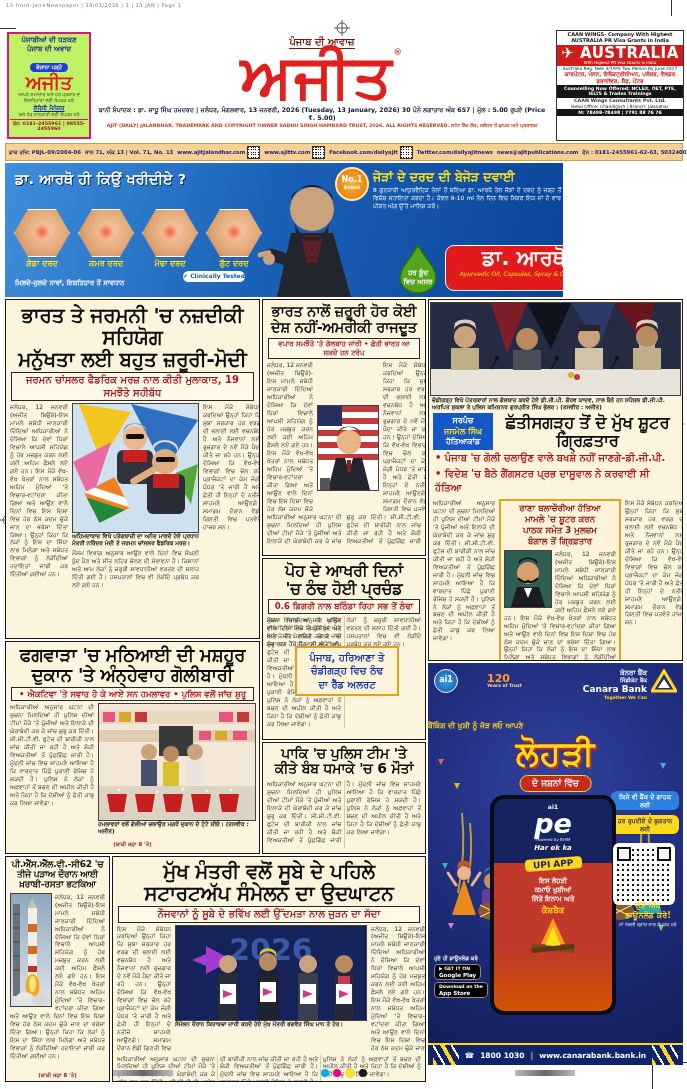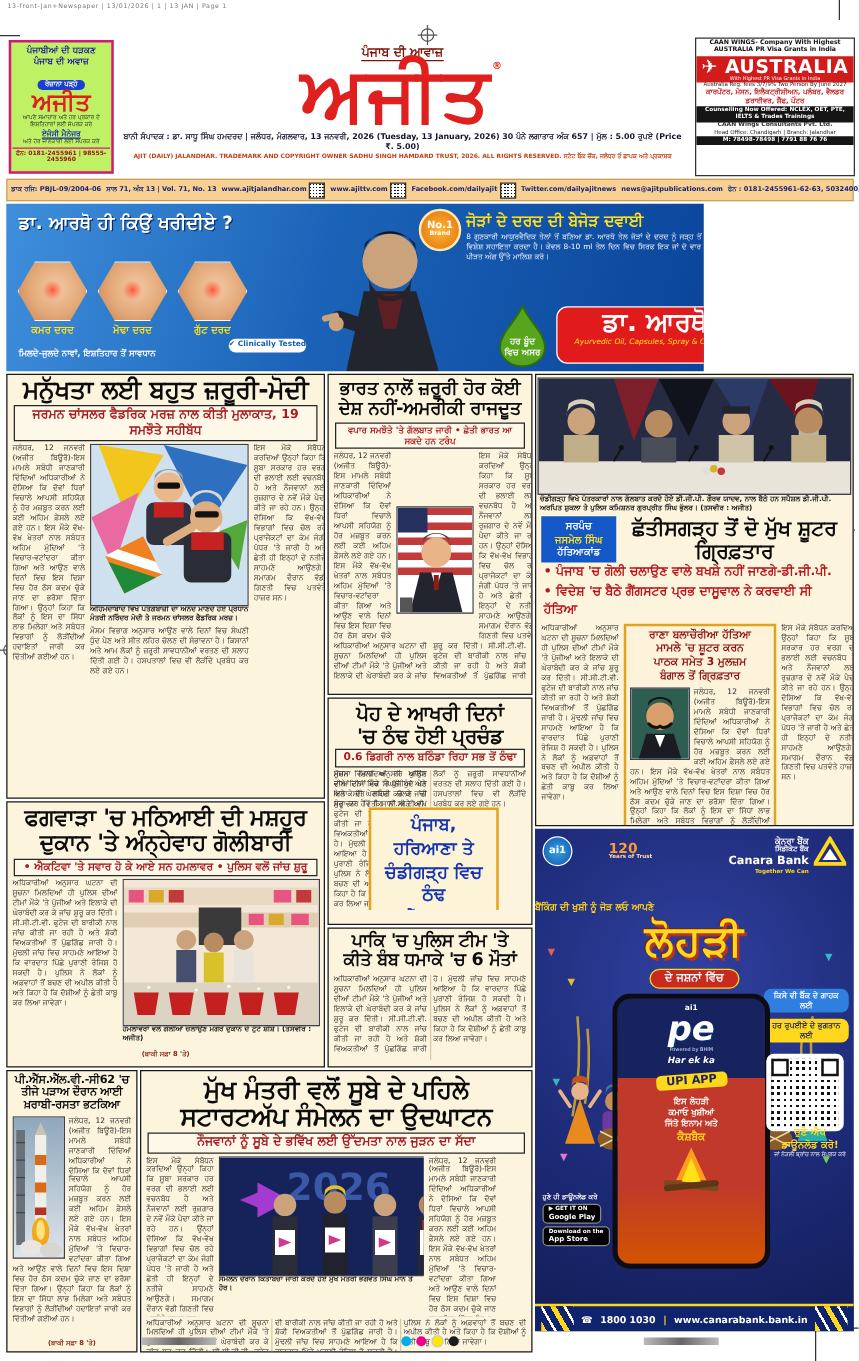"ਗੋਡਾ ਦਰਦ" div.hexcell { html: none -> <div> <div></div> <div>ਗੋਡਾ ਦਰਦ</div> </div> }
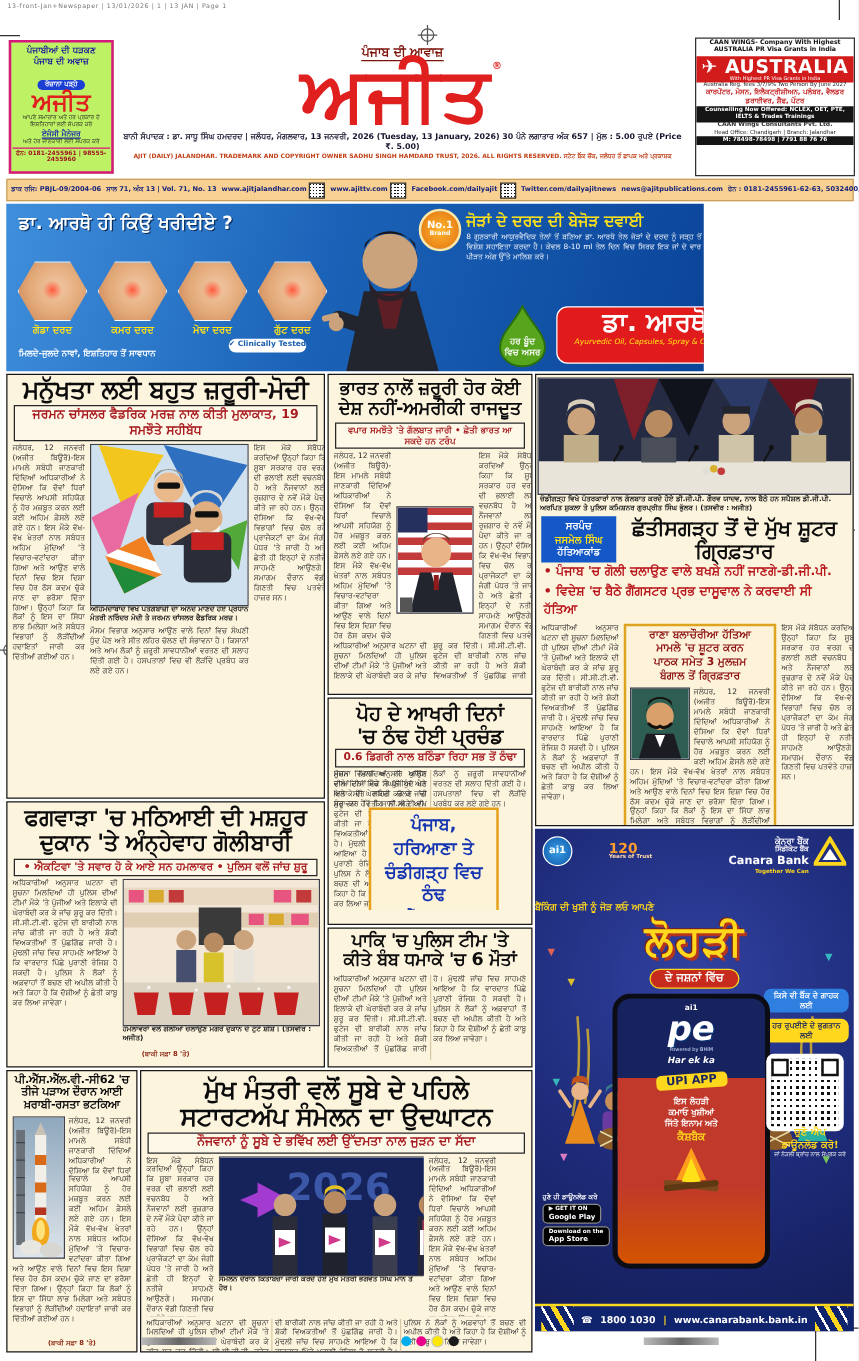"ਭਾਰਤ ਤੇ ਜਰਮਨੀ 'ਚ ਨਜ਼ਦੀਕੀ" div.hl { html: none -> <div>ਭਾਰਤ ਤੇ ਜਰਮਨੀ 'ਚ ਨਜ਼ਦੀਕੀ ਸਹਿਯੋਗ</div> }
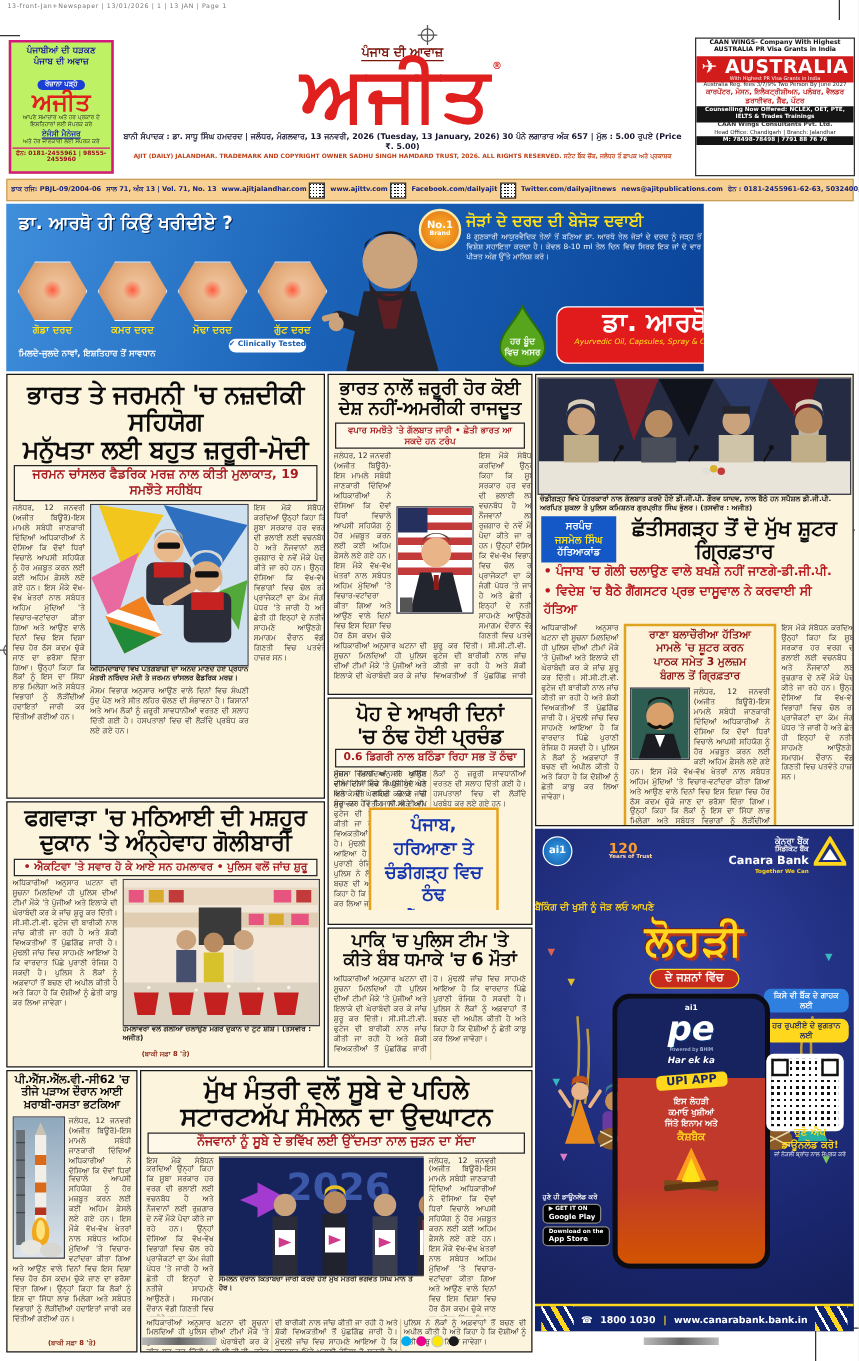"ਪੰਜਾਬ, ਹਰਿਆਣਾ ਤੇ" .coldbox { font-size: 14px -> 10px }
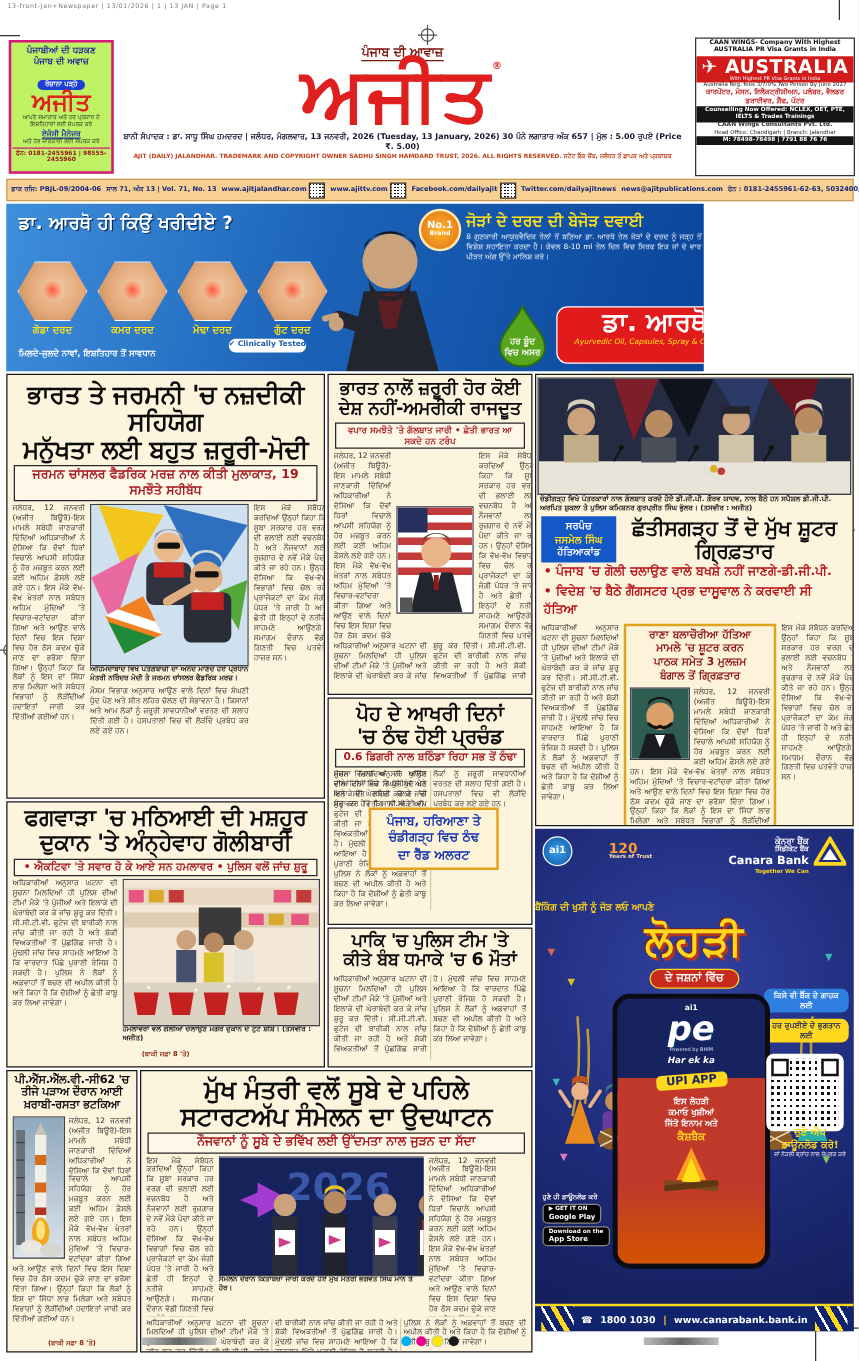"2026" div.colw { width: 164px -> 192px }
